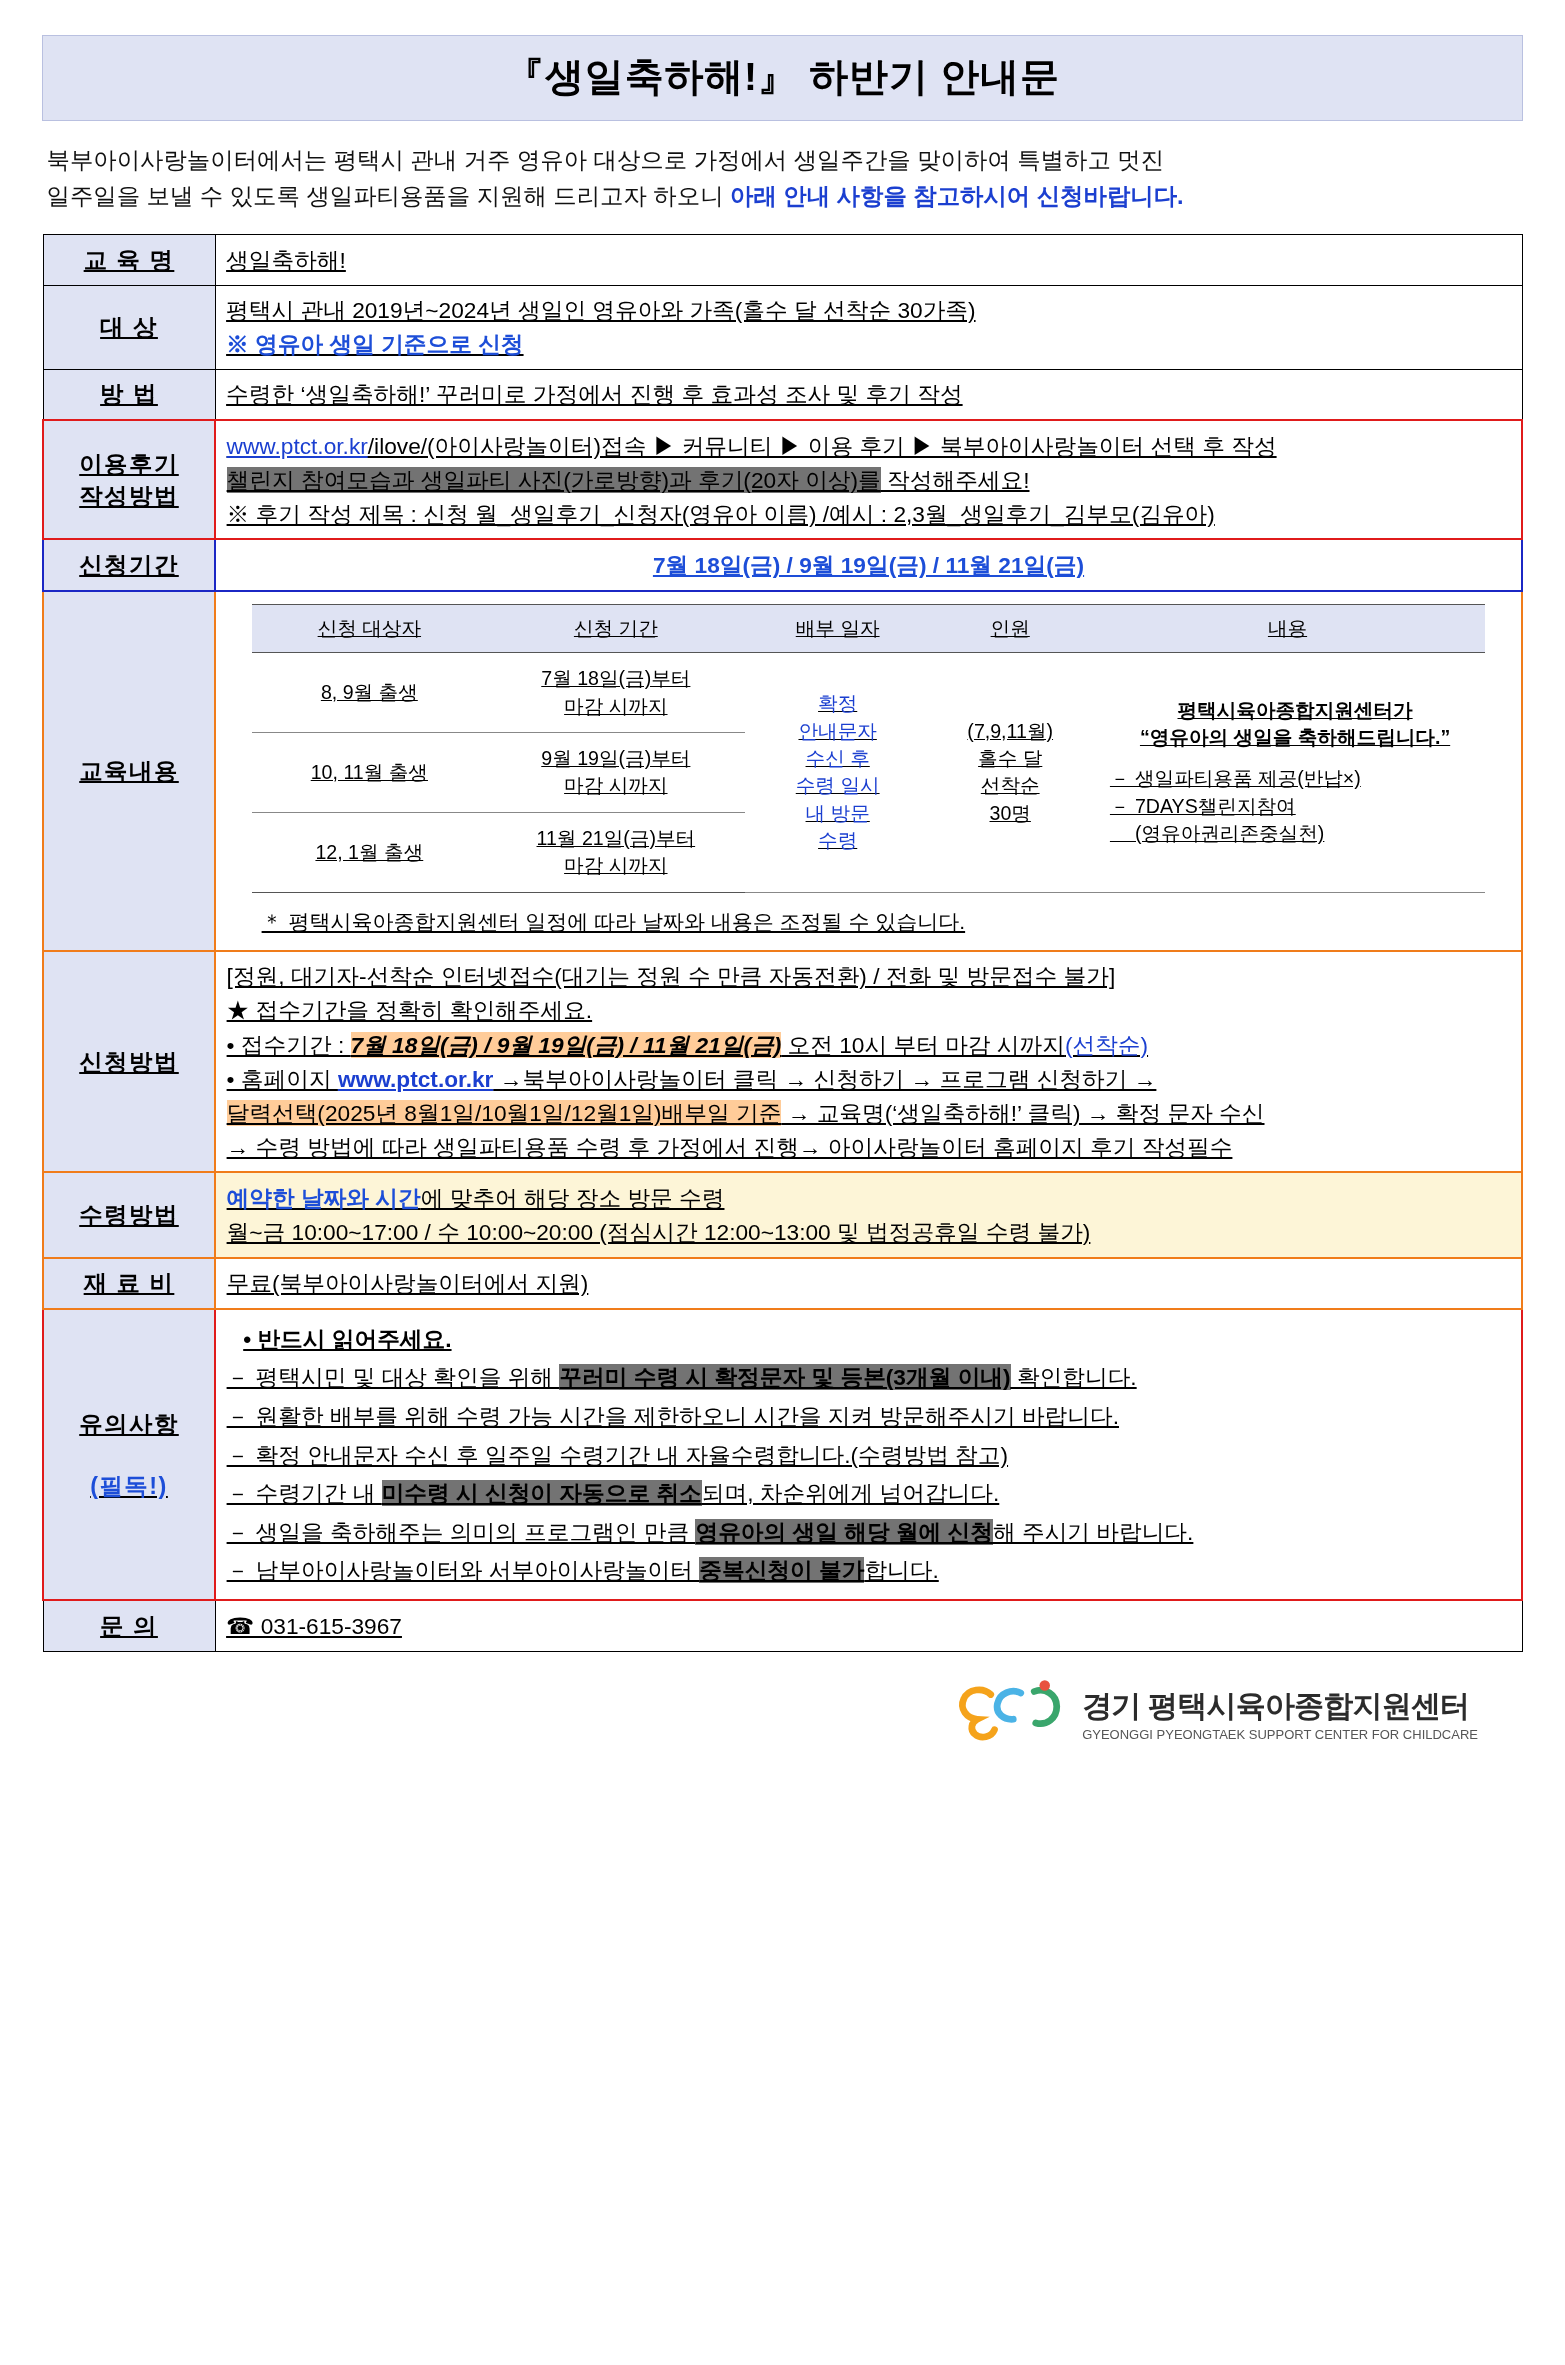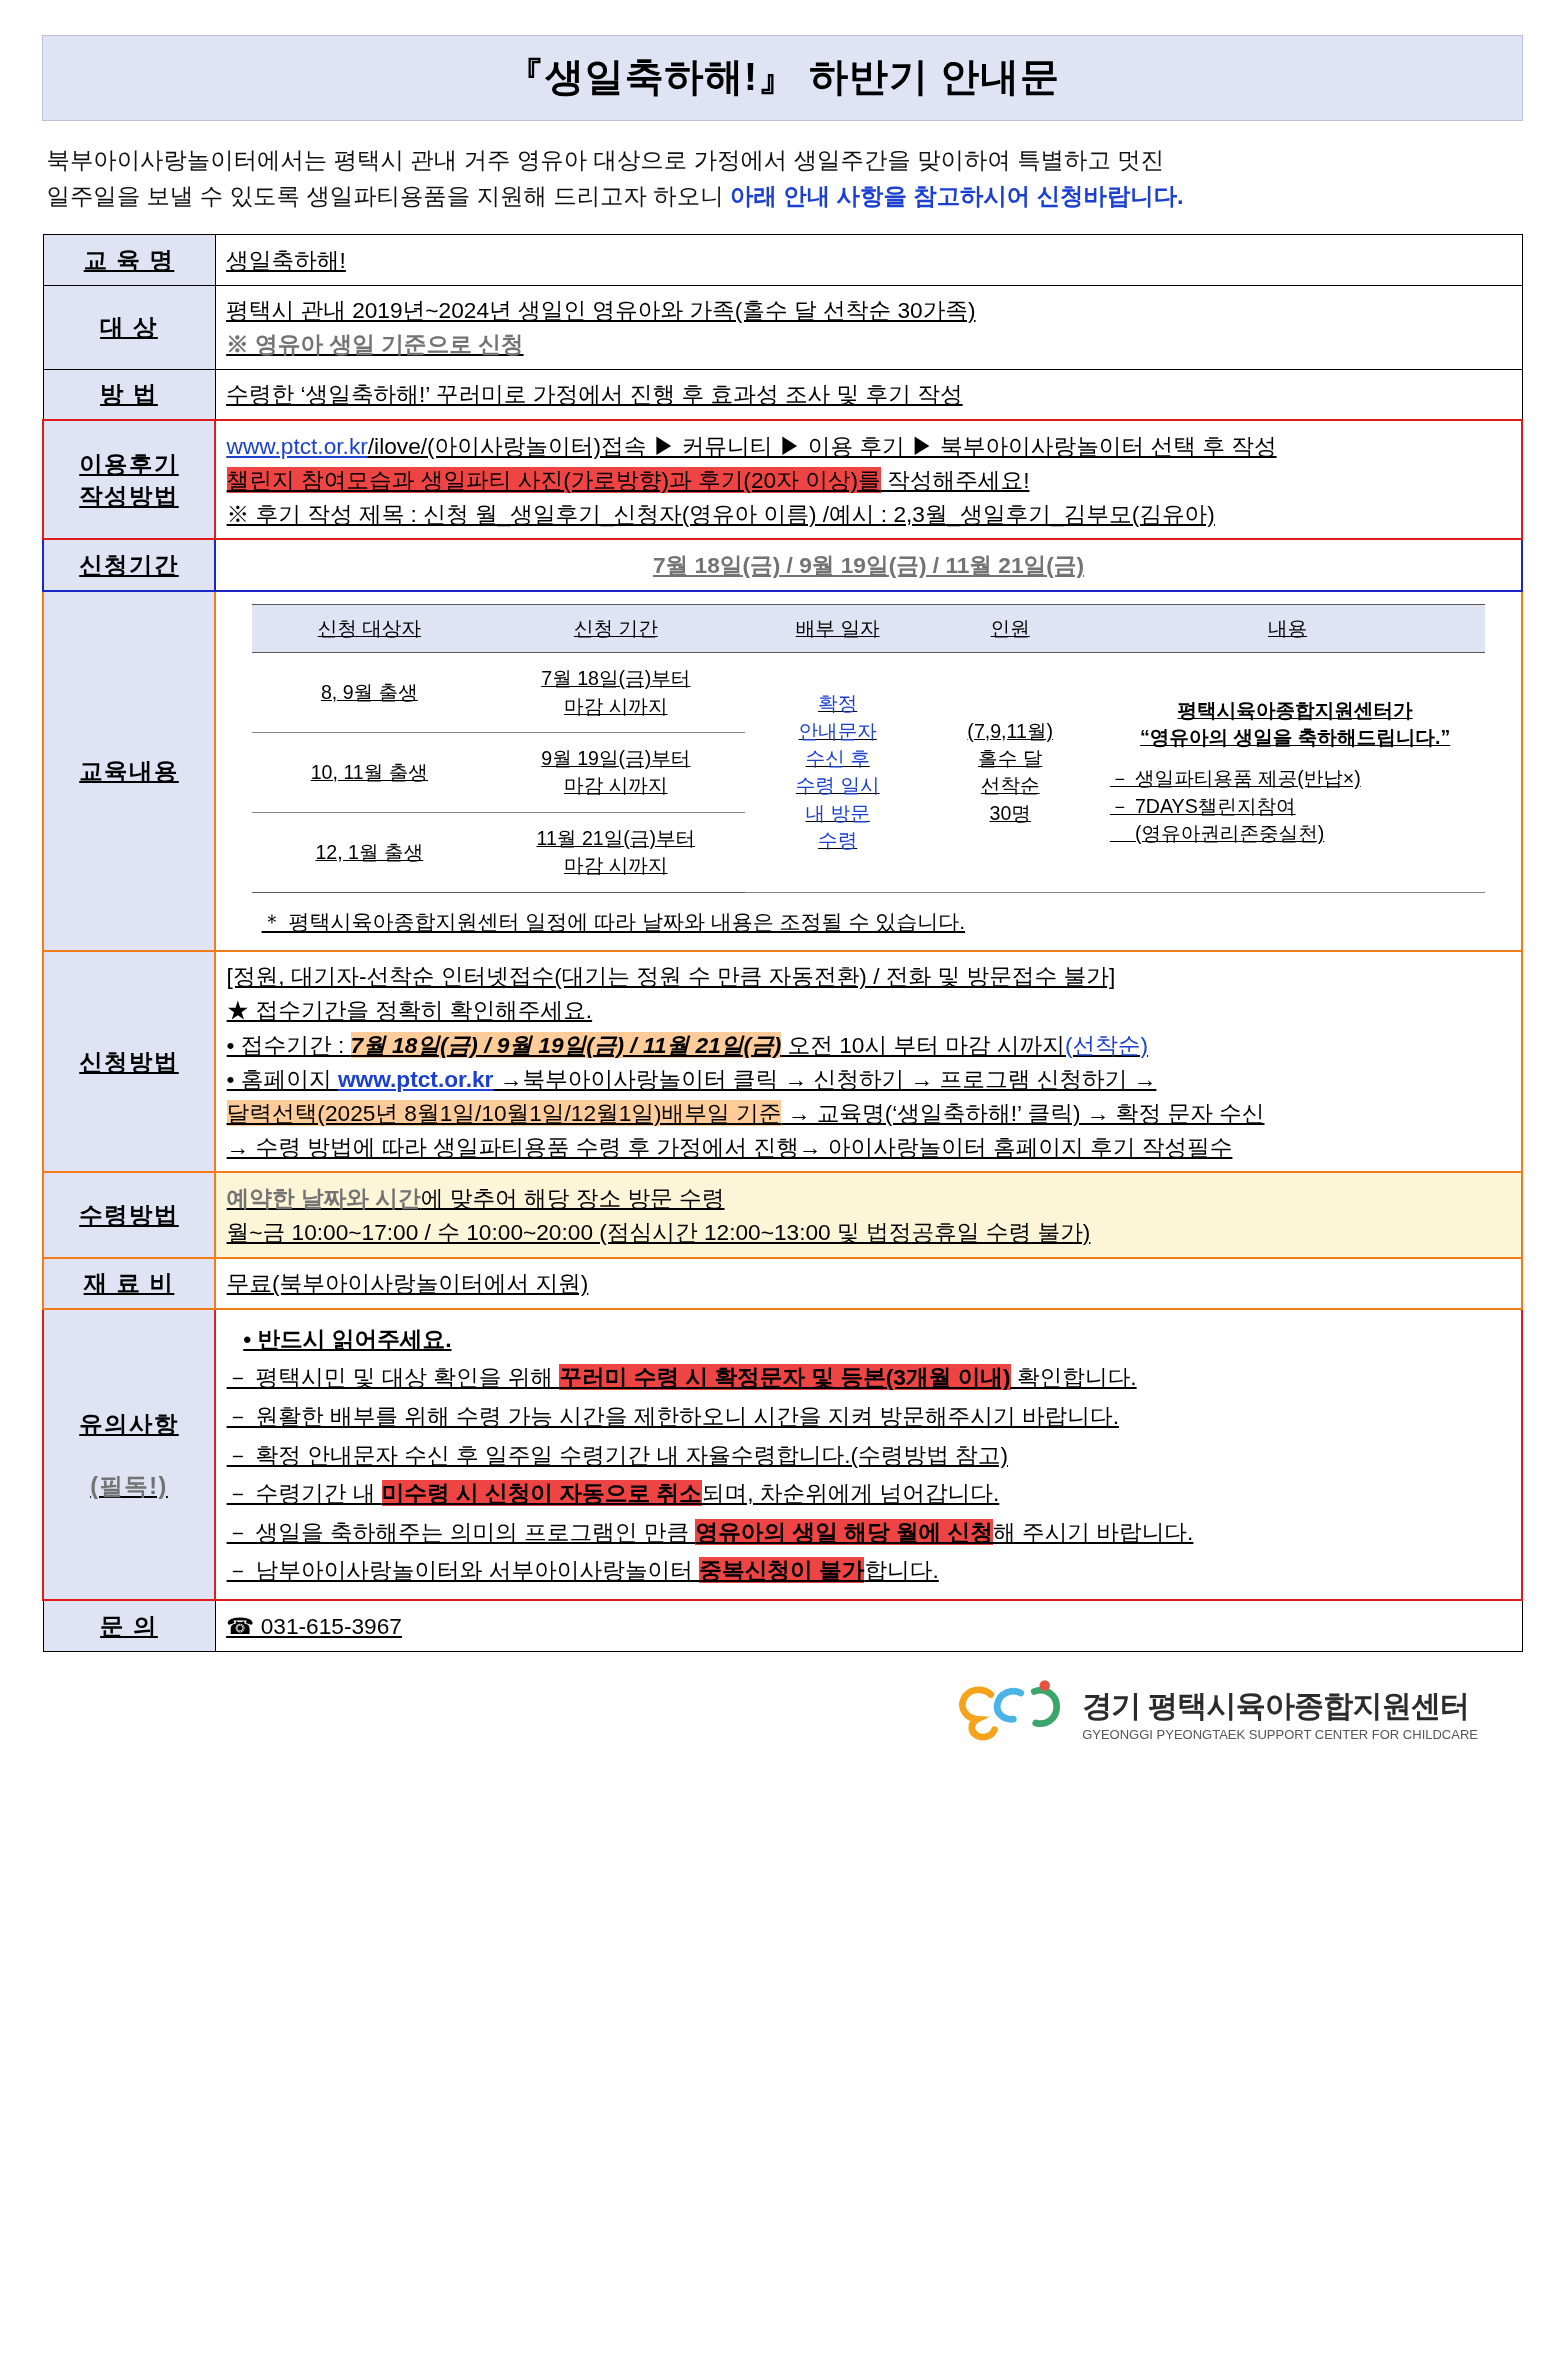"※ 영유아 생일 기준으로 신청" .red-b { color: #737373 -> #1d4ed8 }
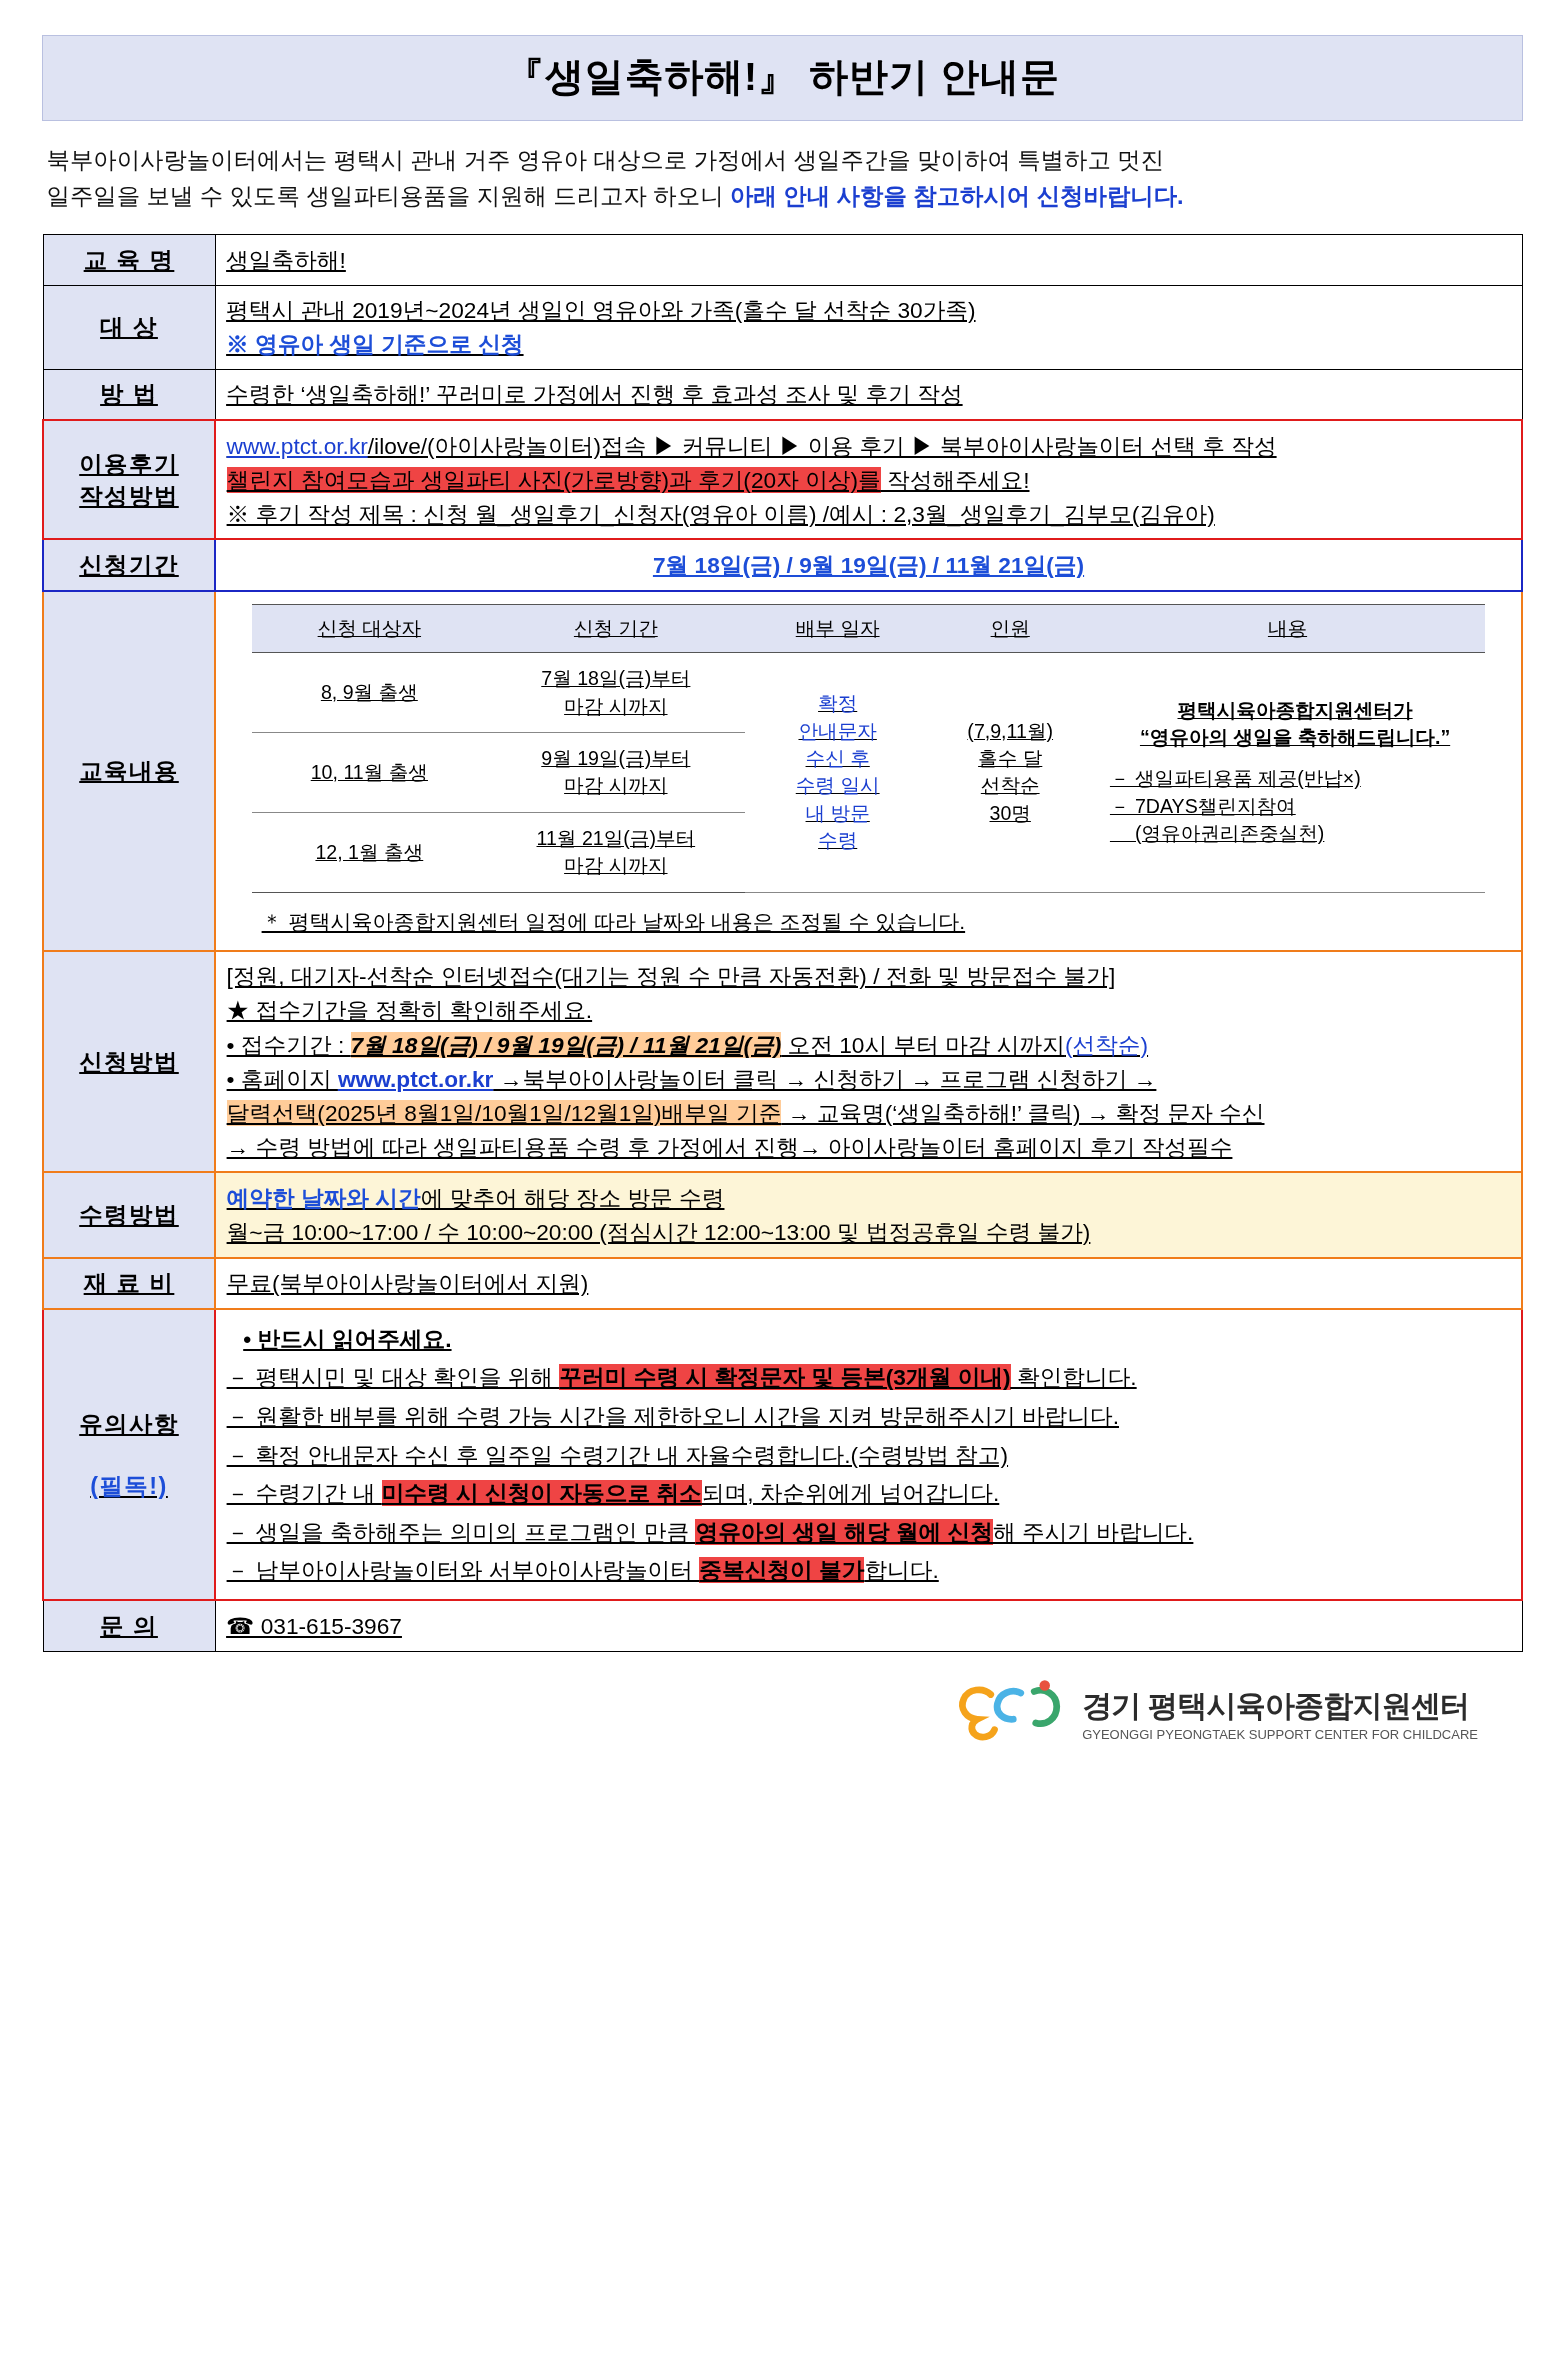"챌린지 참여모습과 생일파티 사진(가로방향)과 후기(20자" .hl-yellow { background: #ef4444 -> #737373 }
